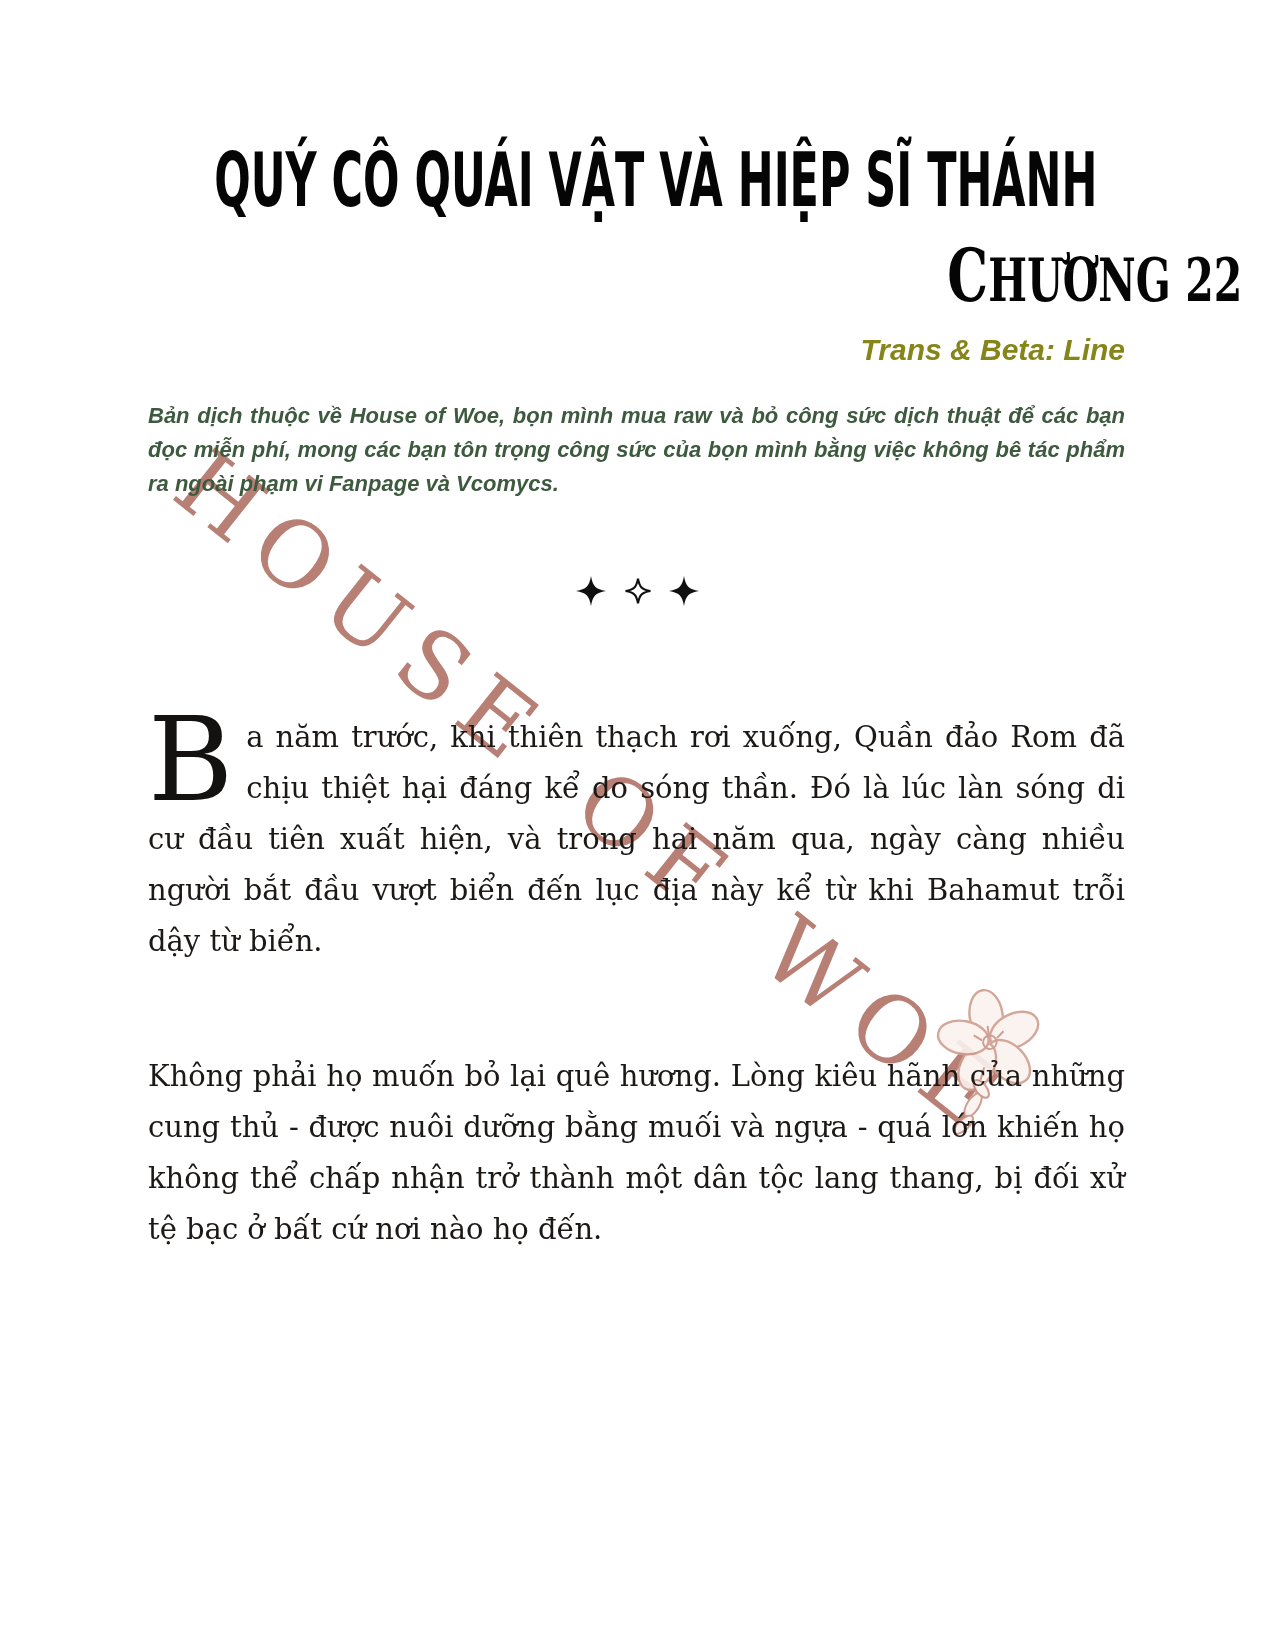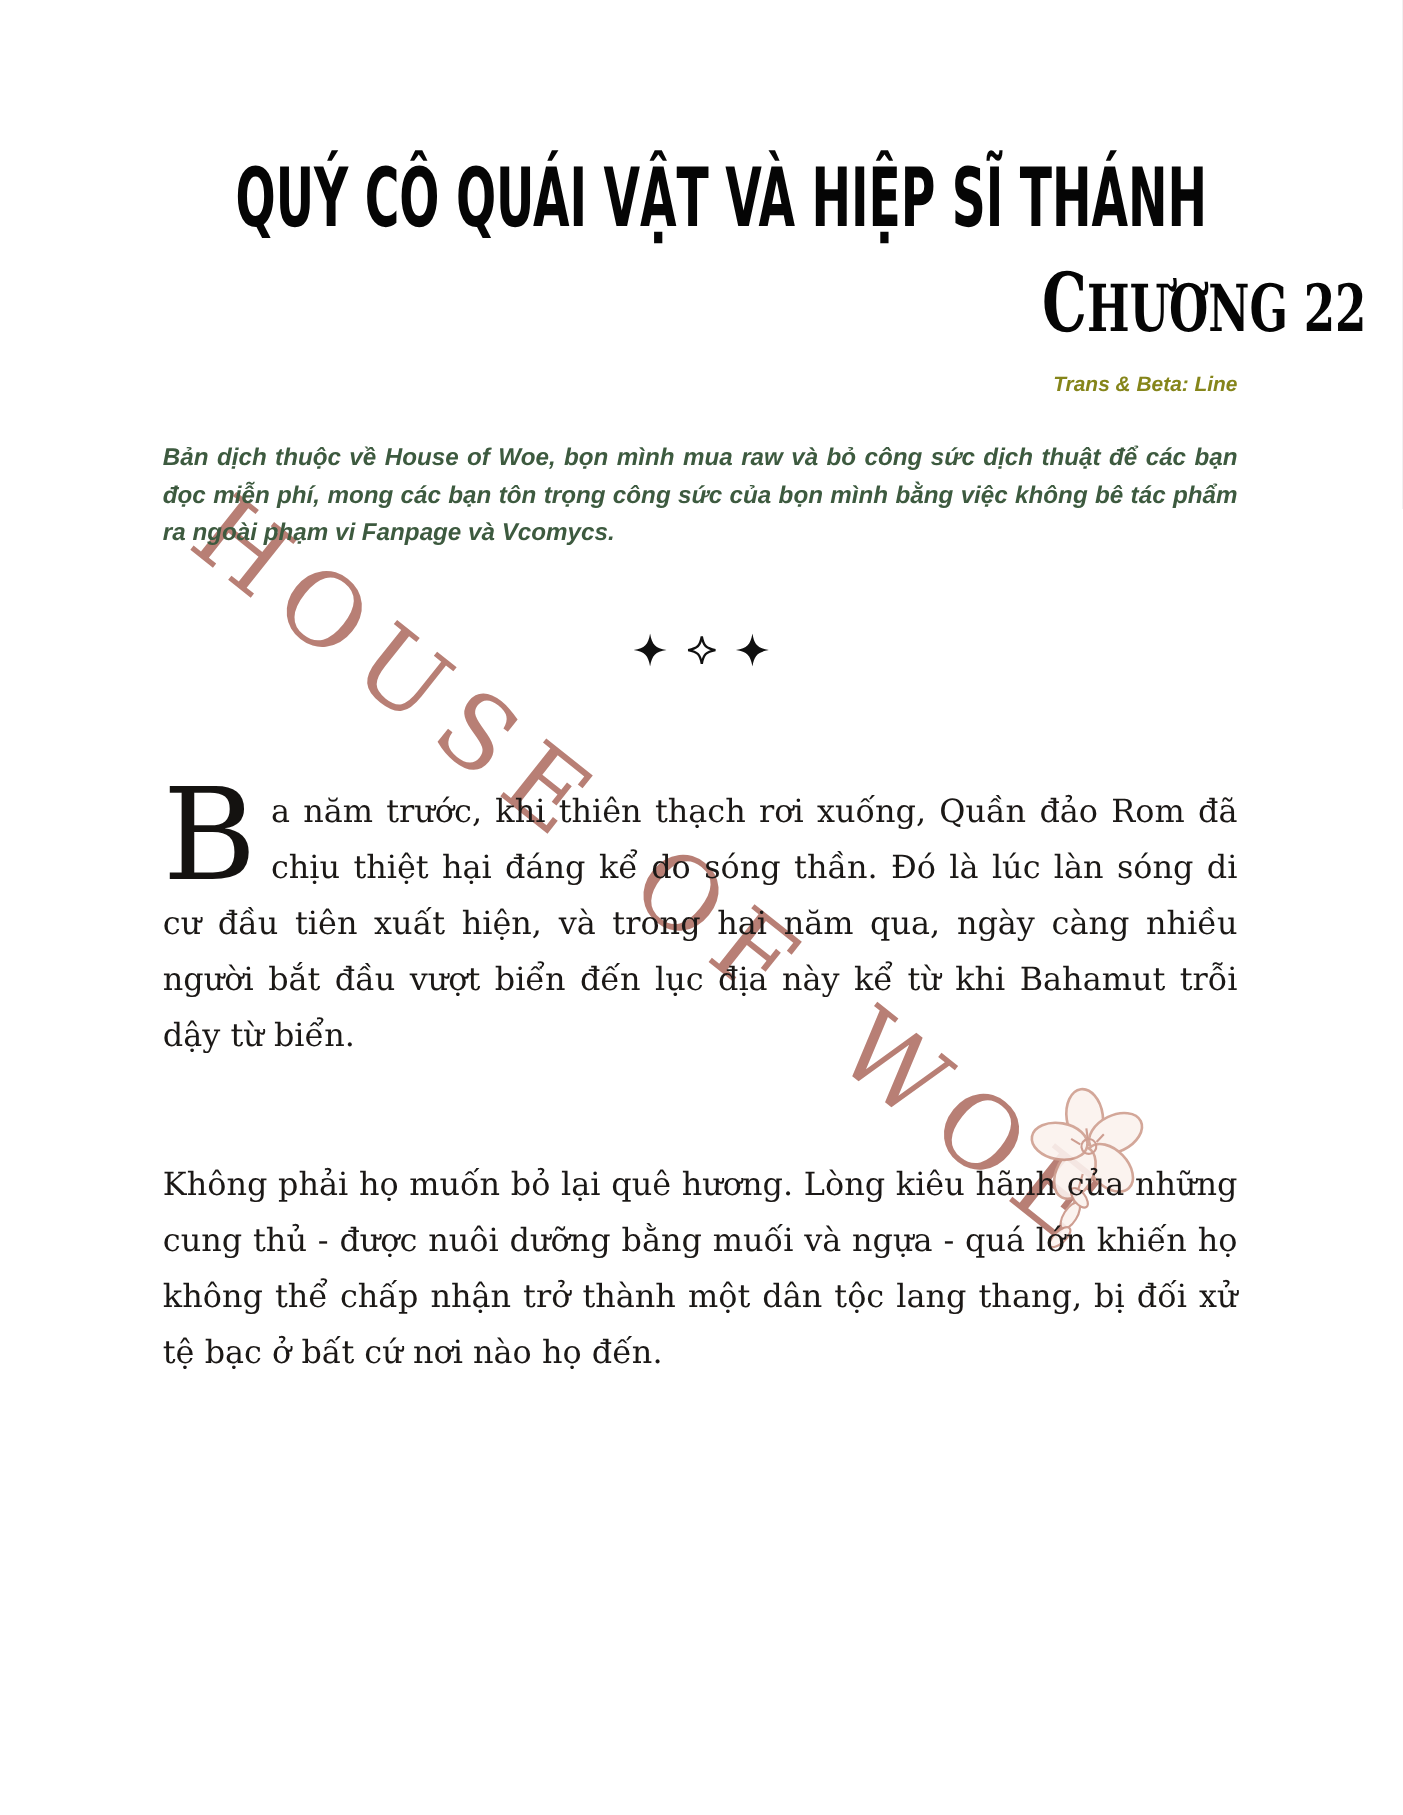"Trans & Beta: Line" .credit { font-size: 19px -> 30px }
